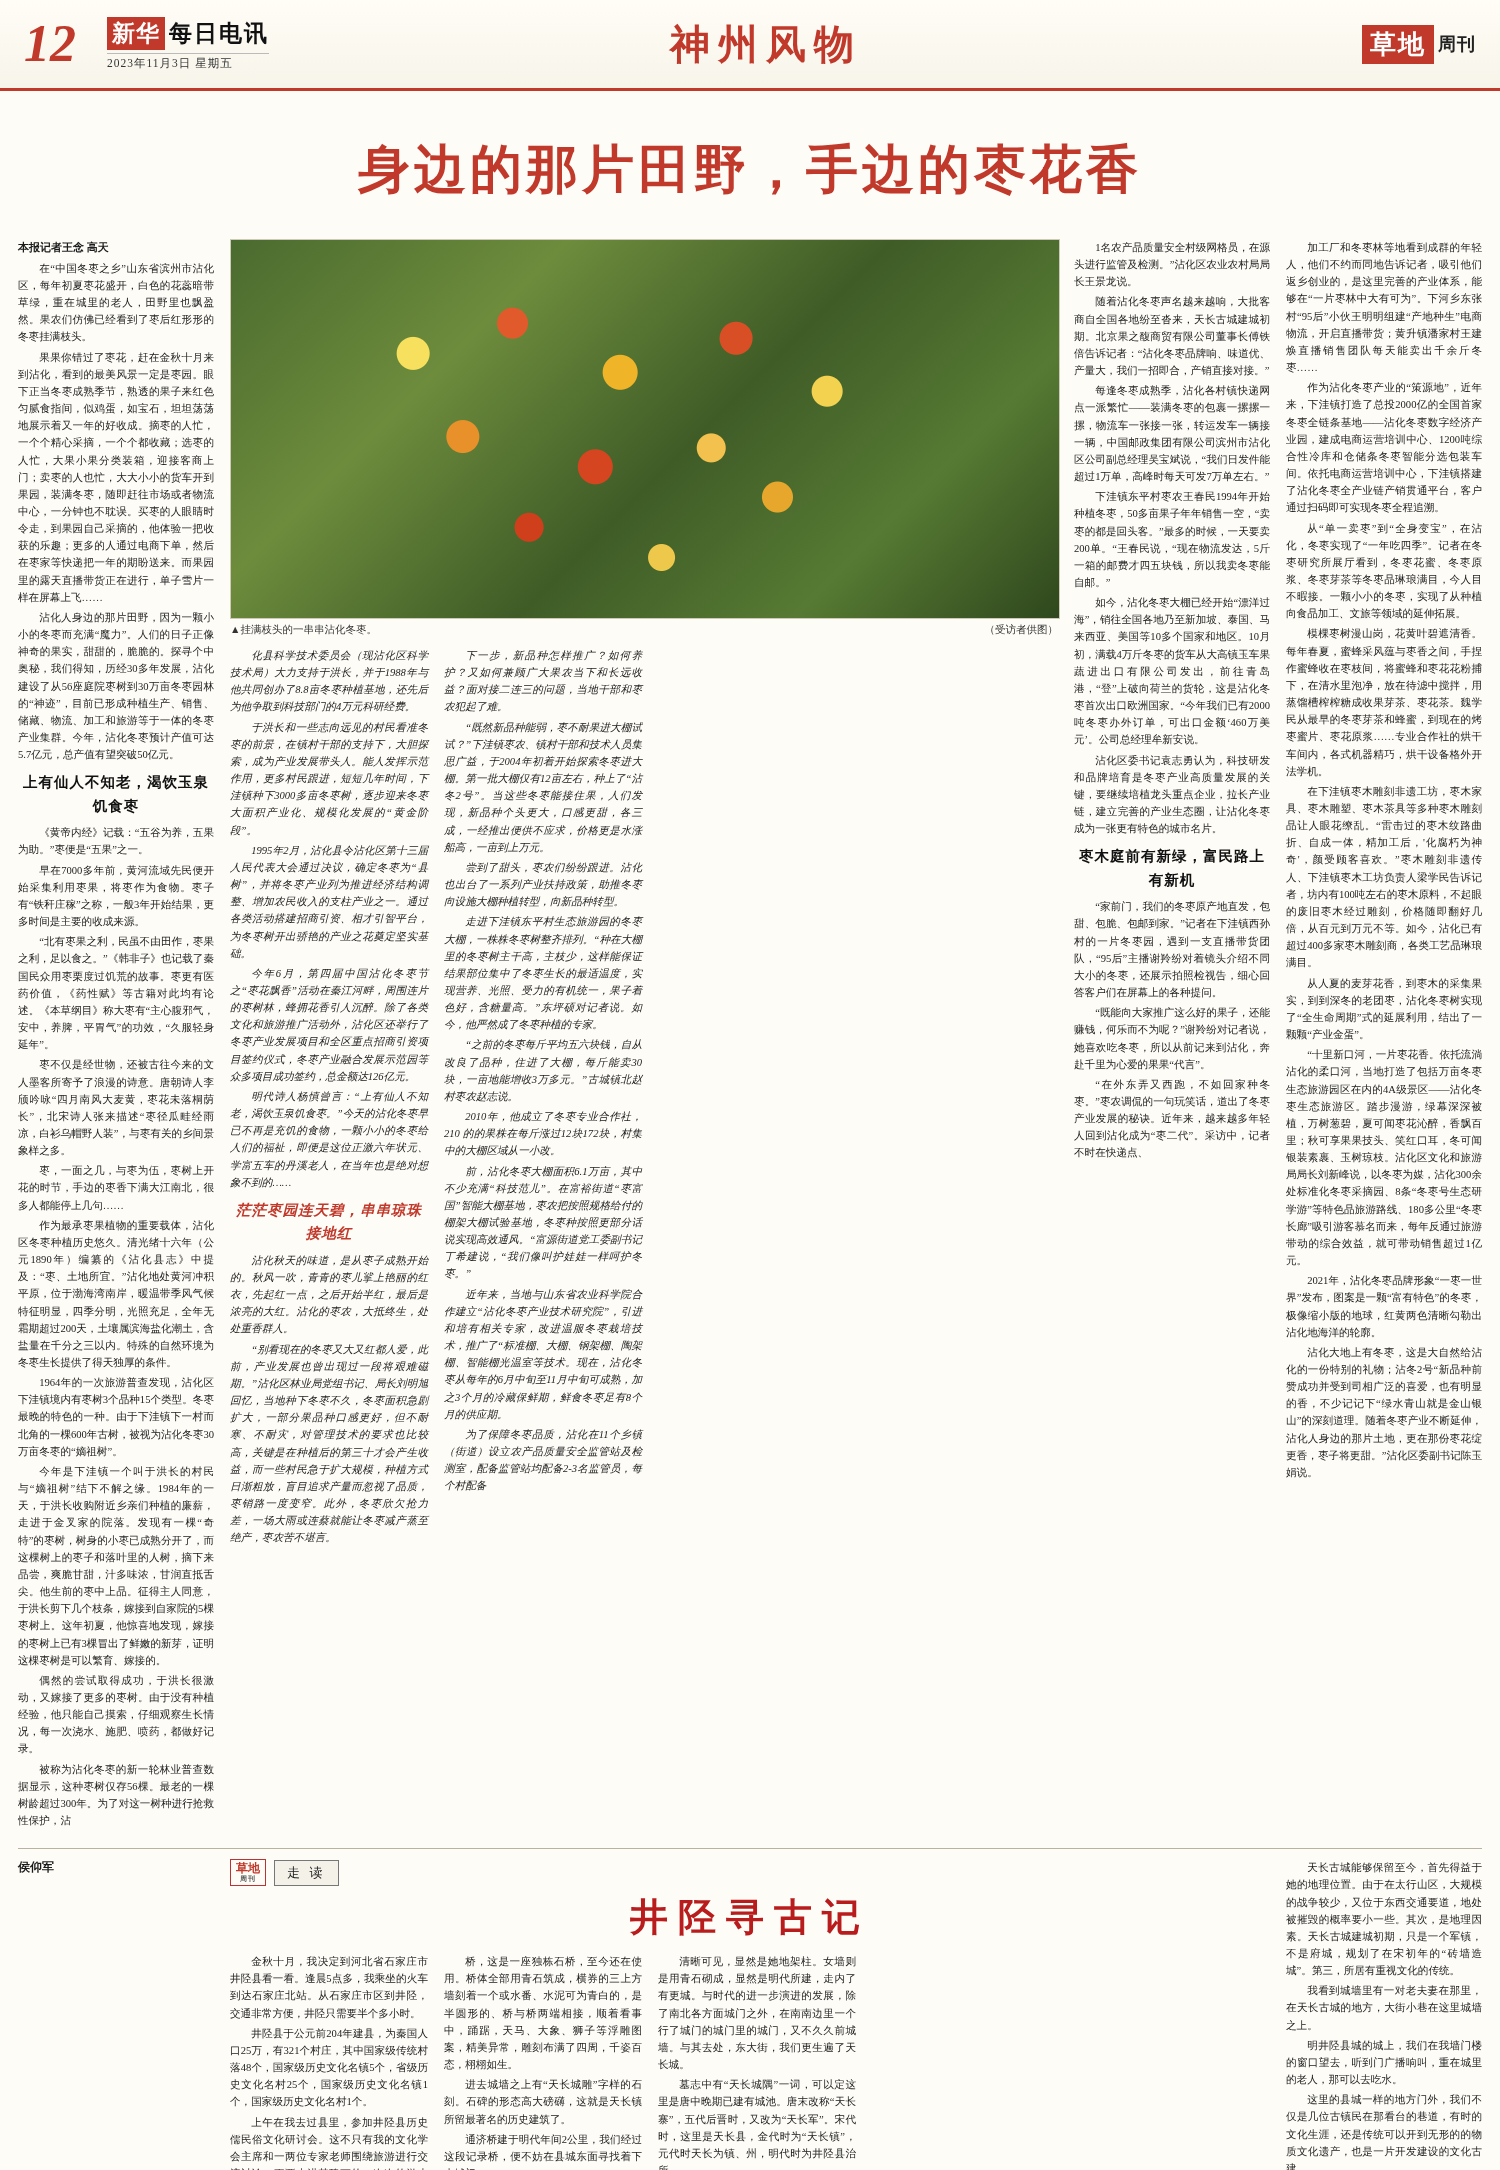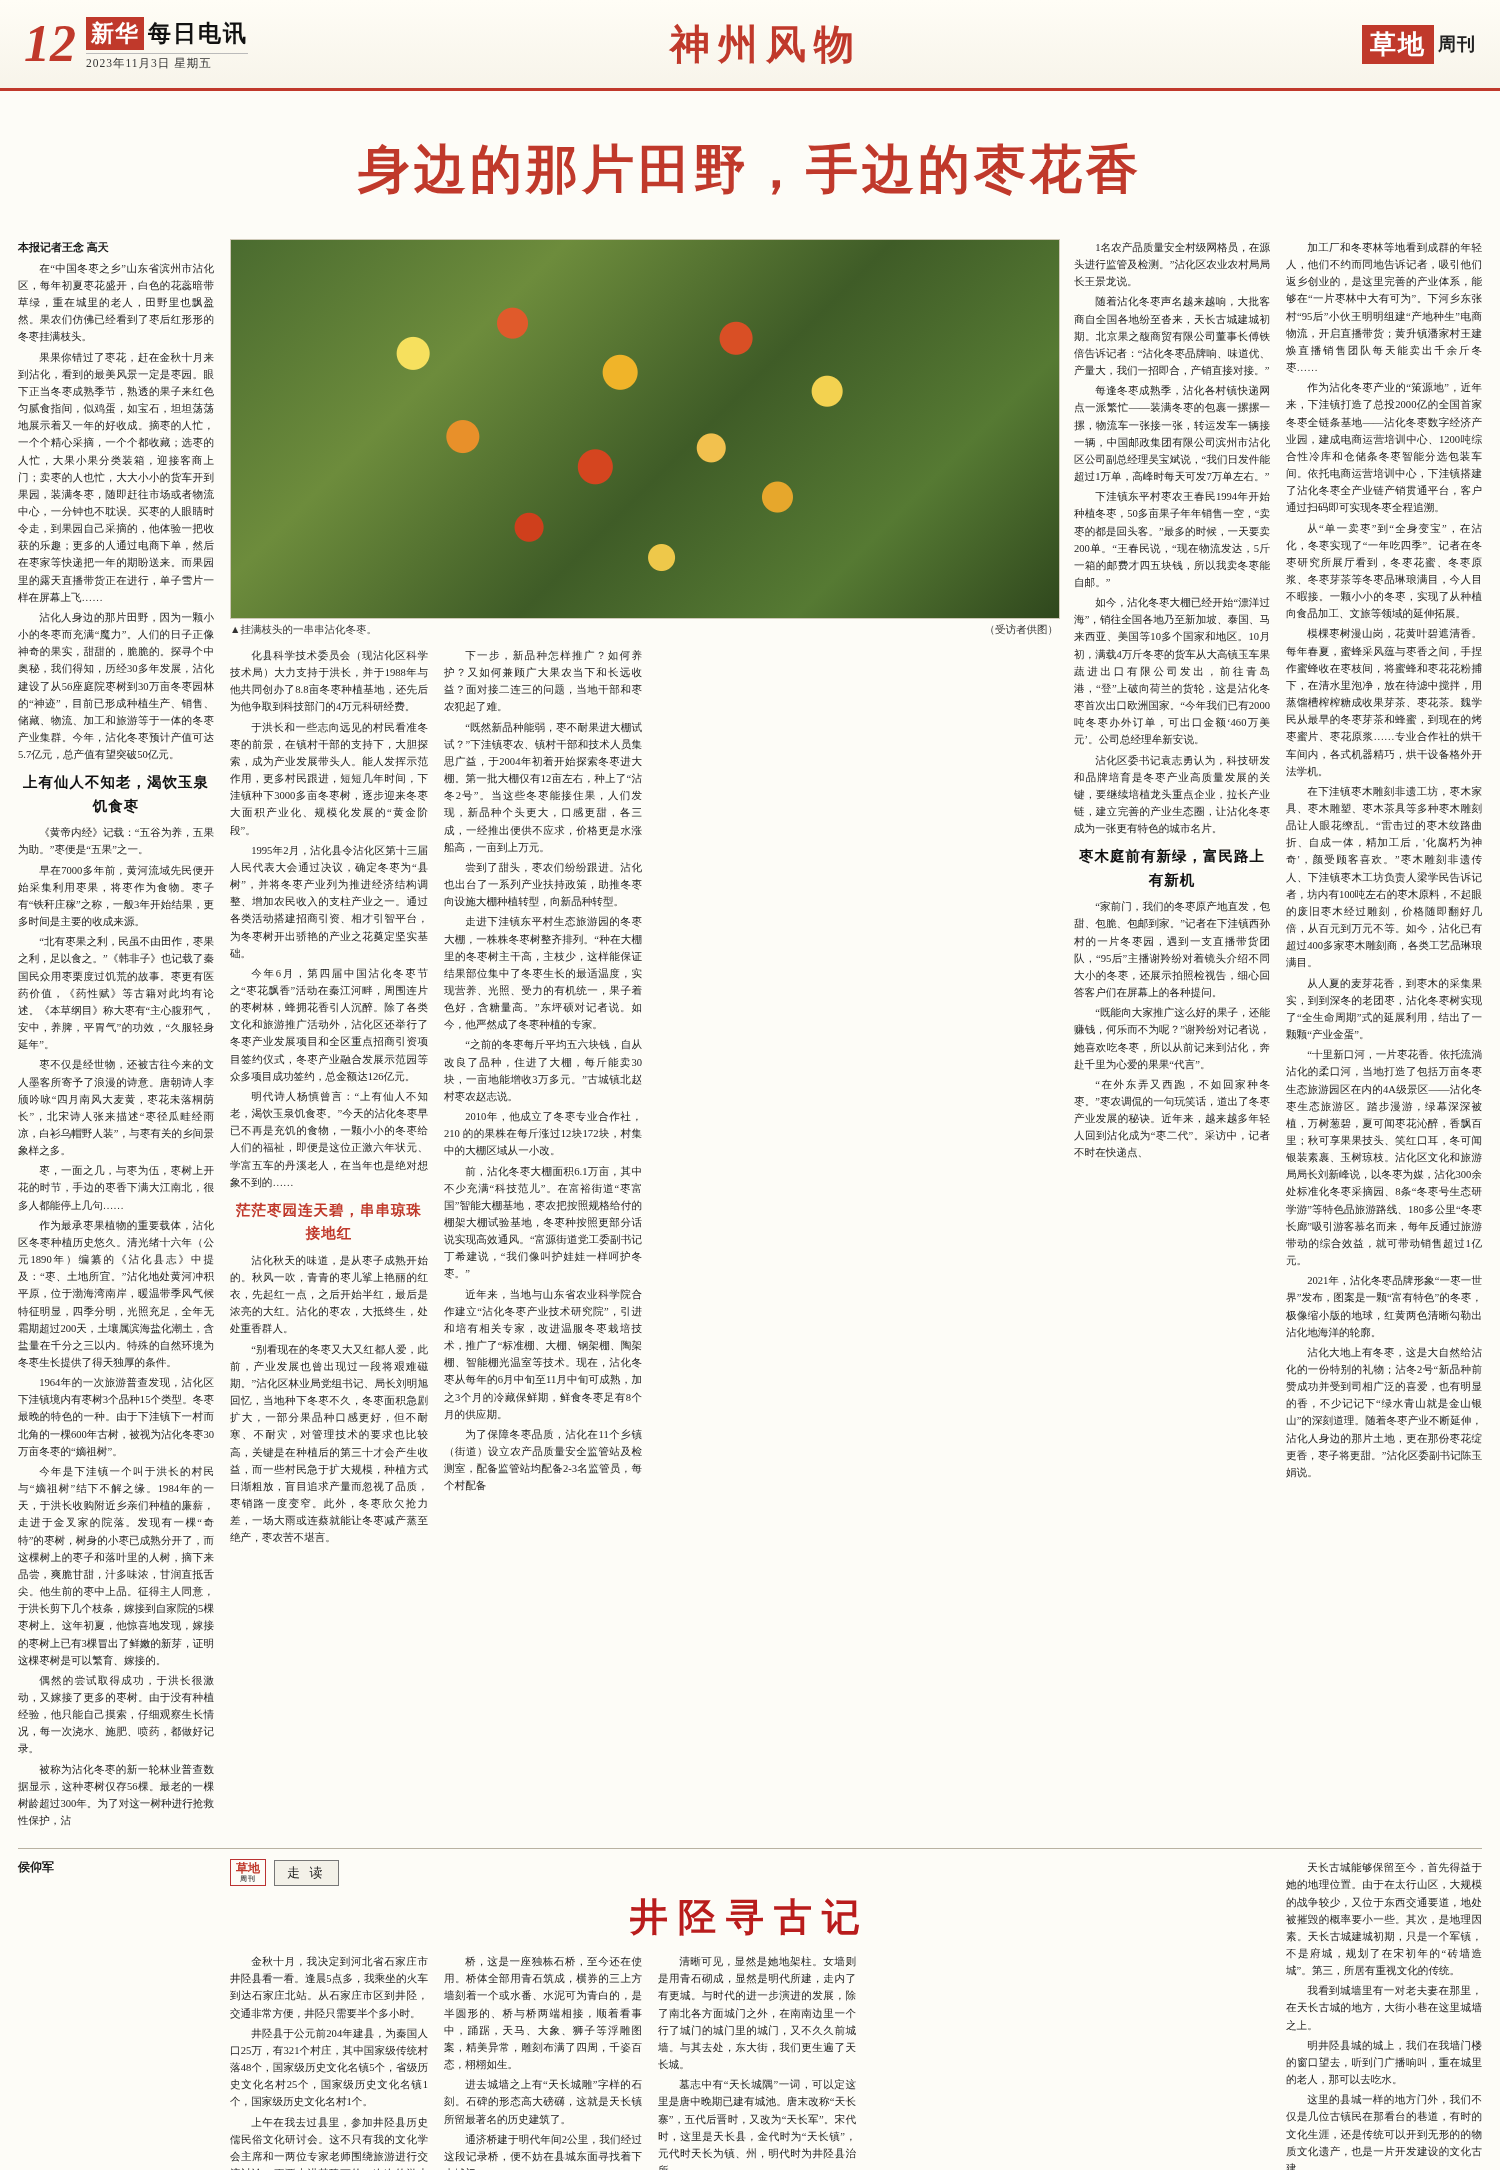"新华" .paper-brand { margin-left: none -> 21px }
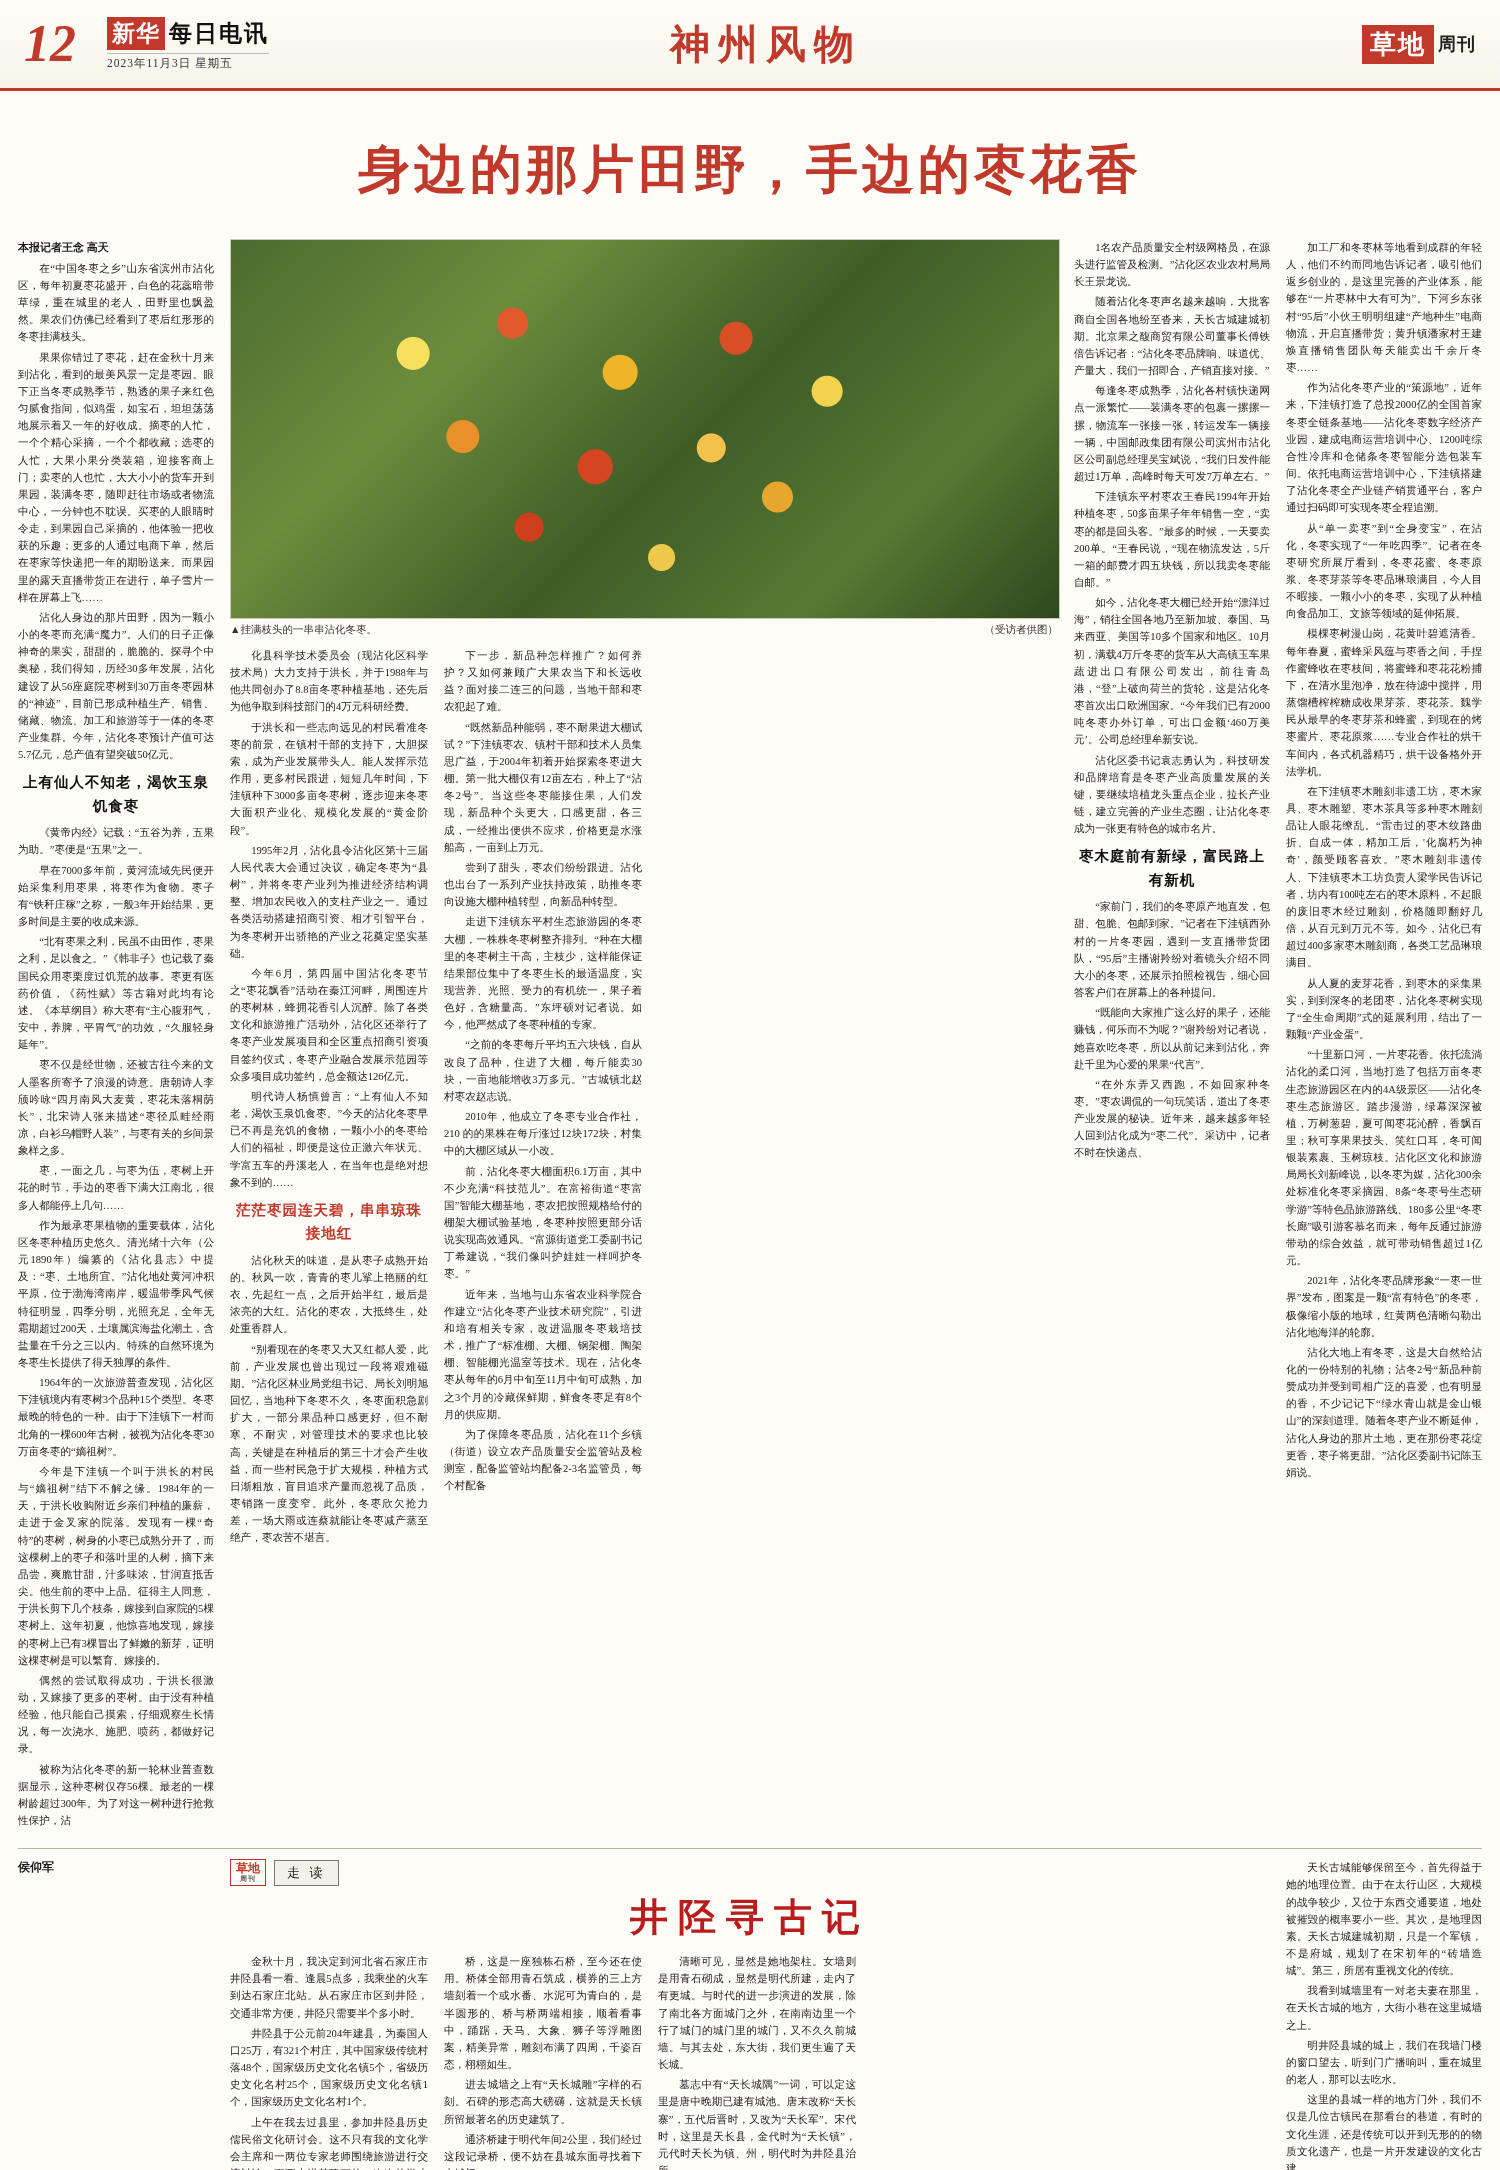"化县科学技术委员会（现沾化区科学技术局）大力支持于洪长，并于1988年与他共同创" .sub-cols { font-style: none -> italic }
